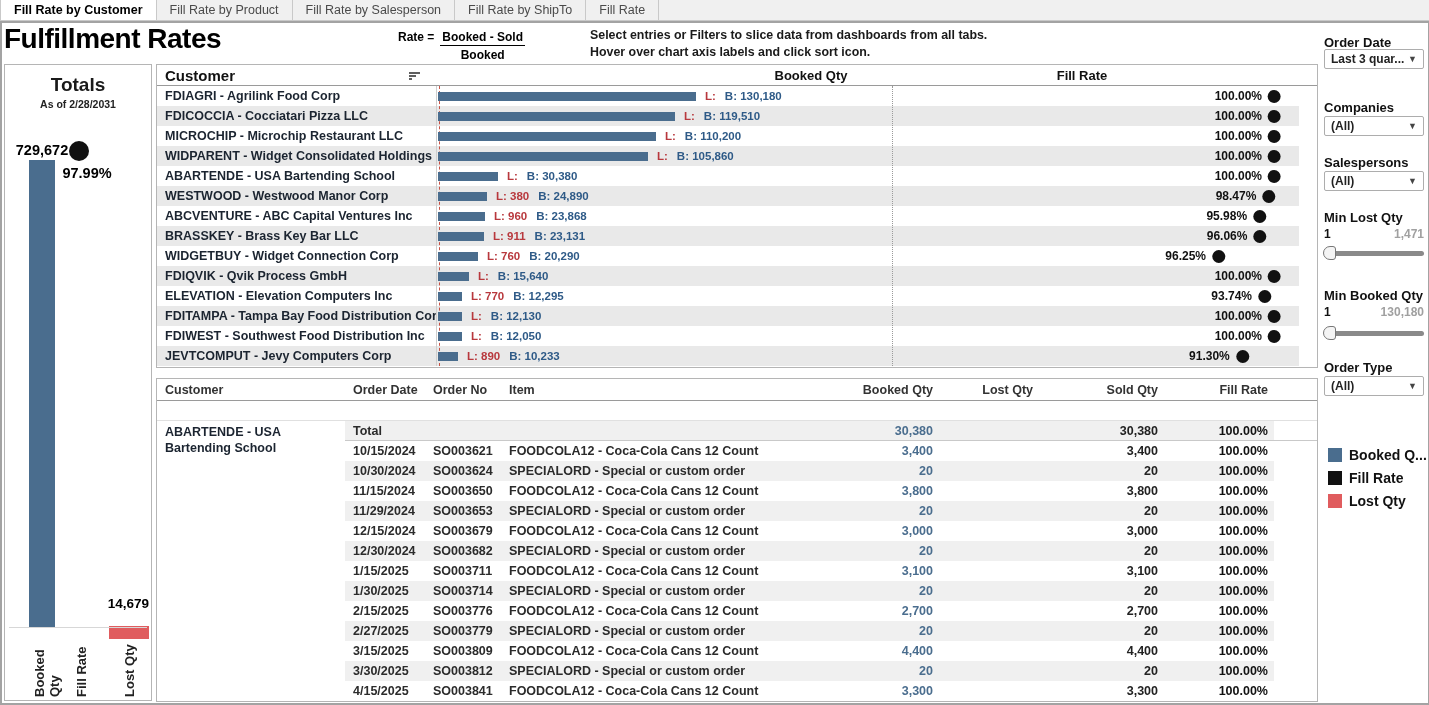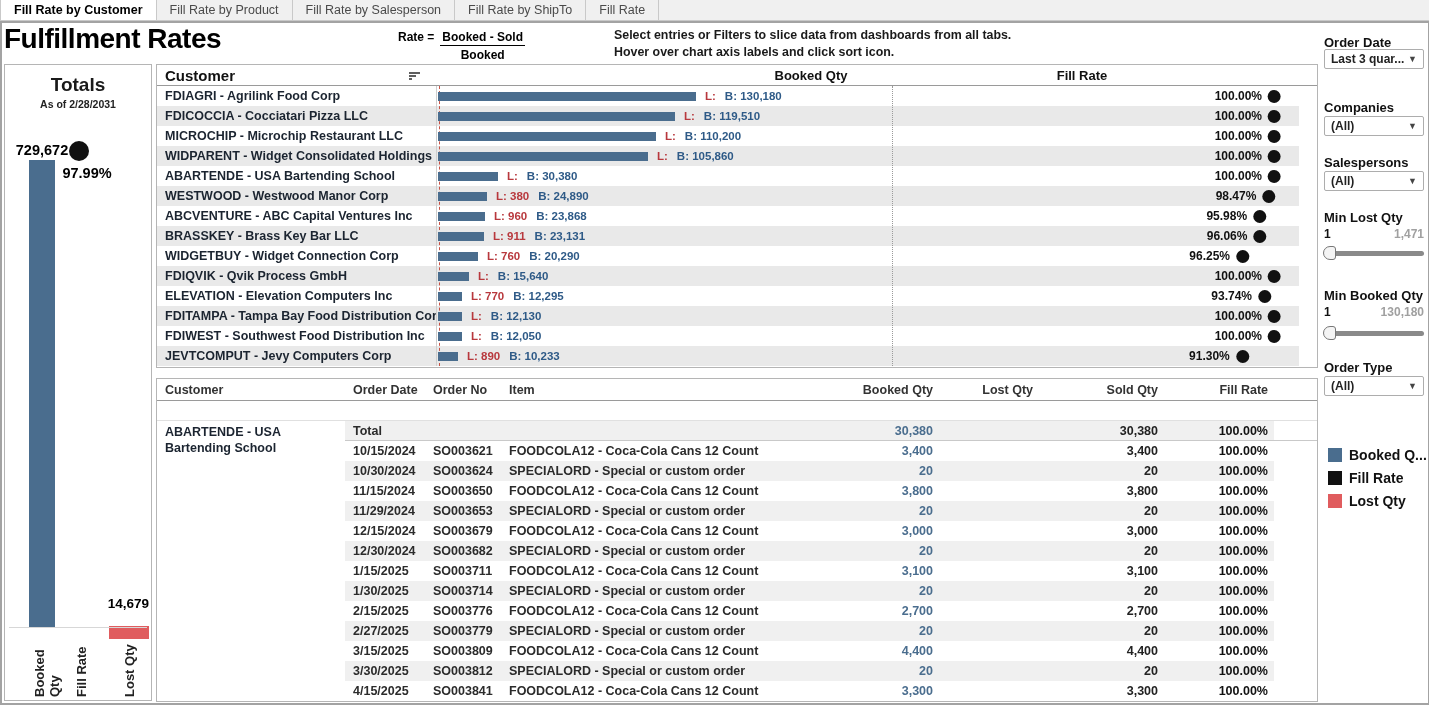"Select entries or Filters to" #instructions { left: 612px -> 588px }
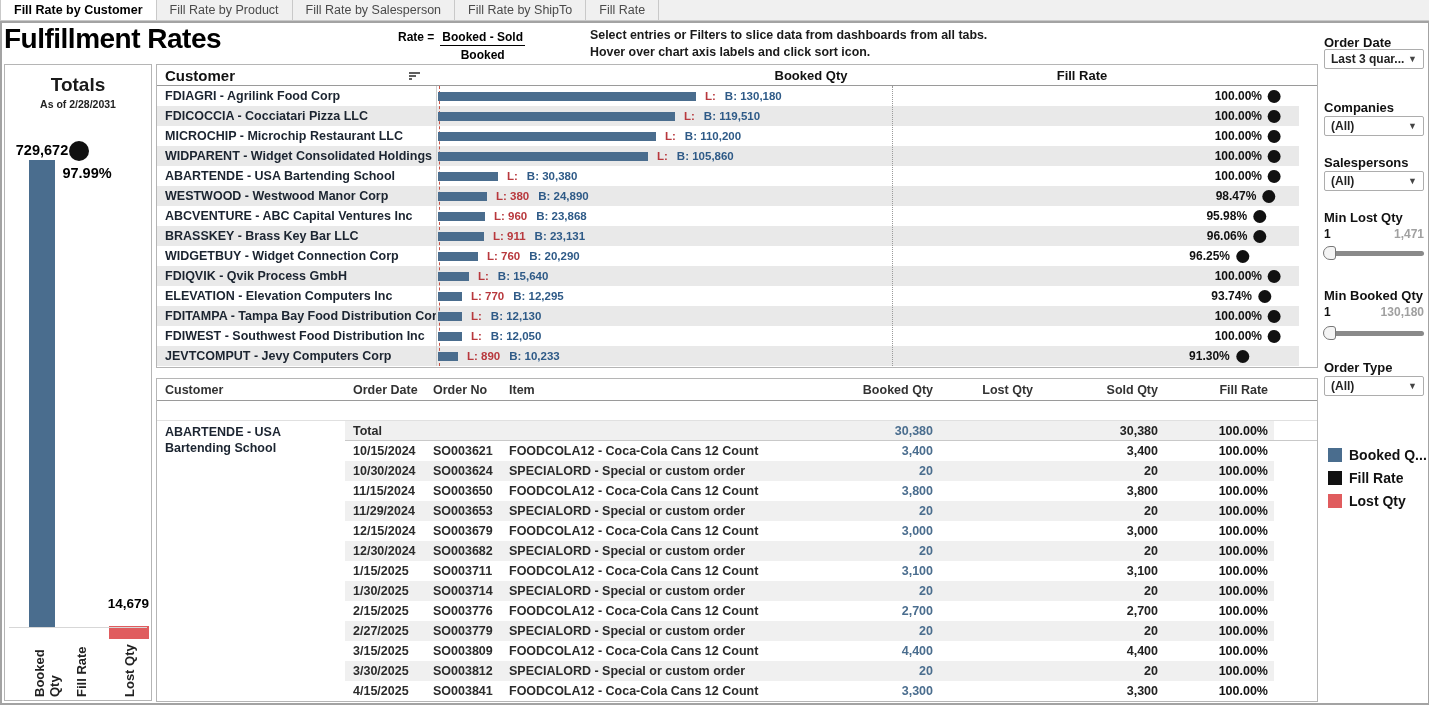"96.25%" div.fillgrp { left: 1092px -> 1068px }
